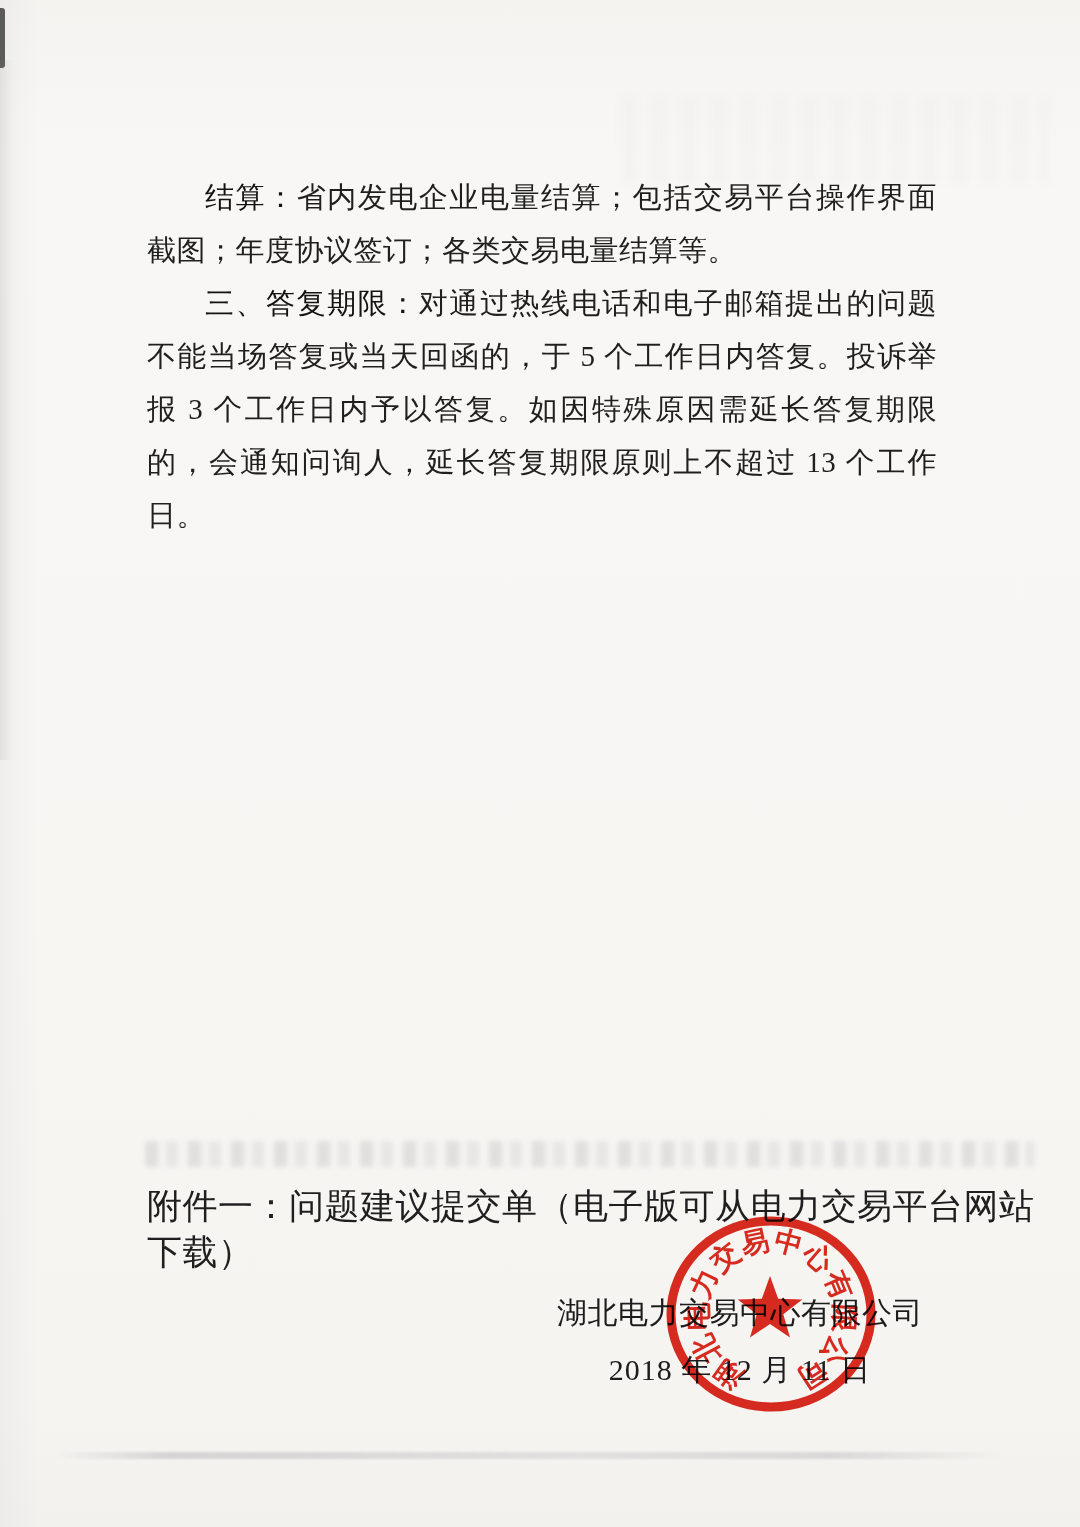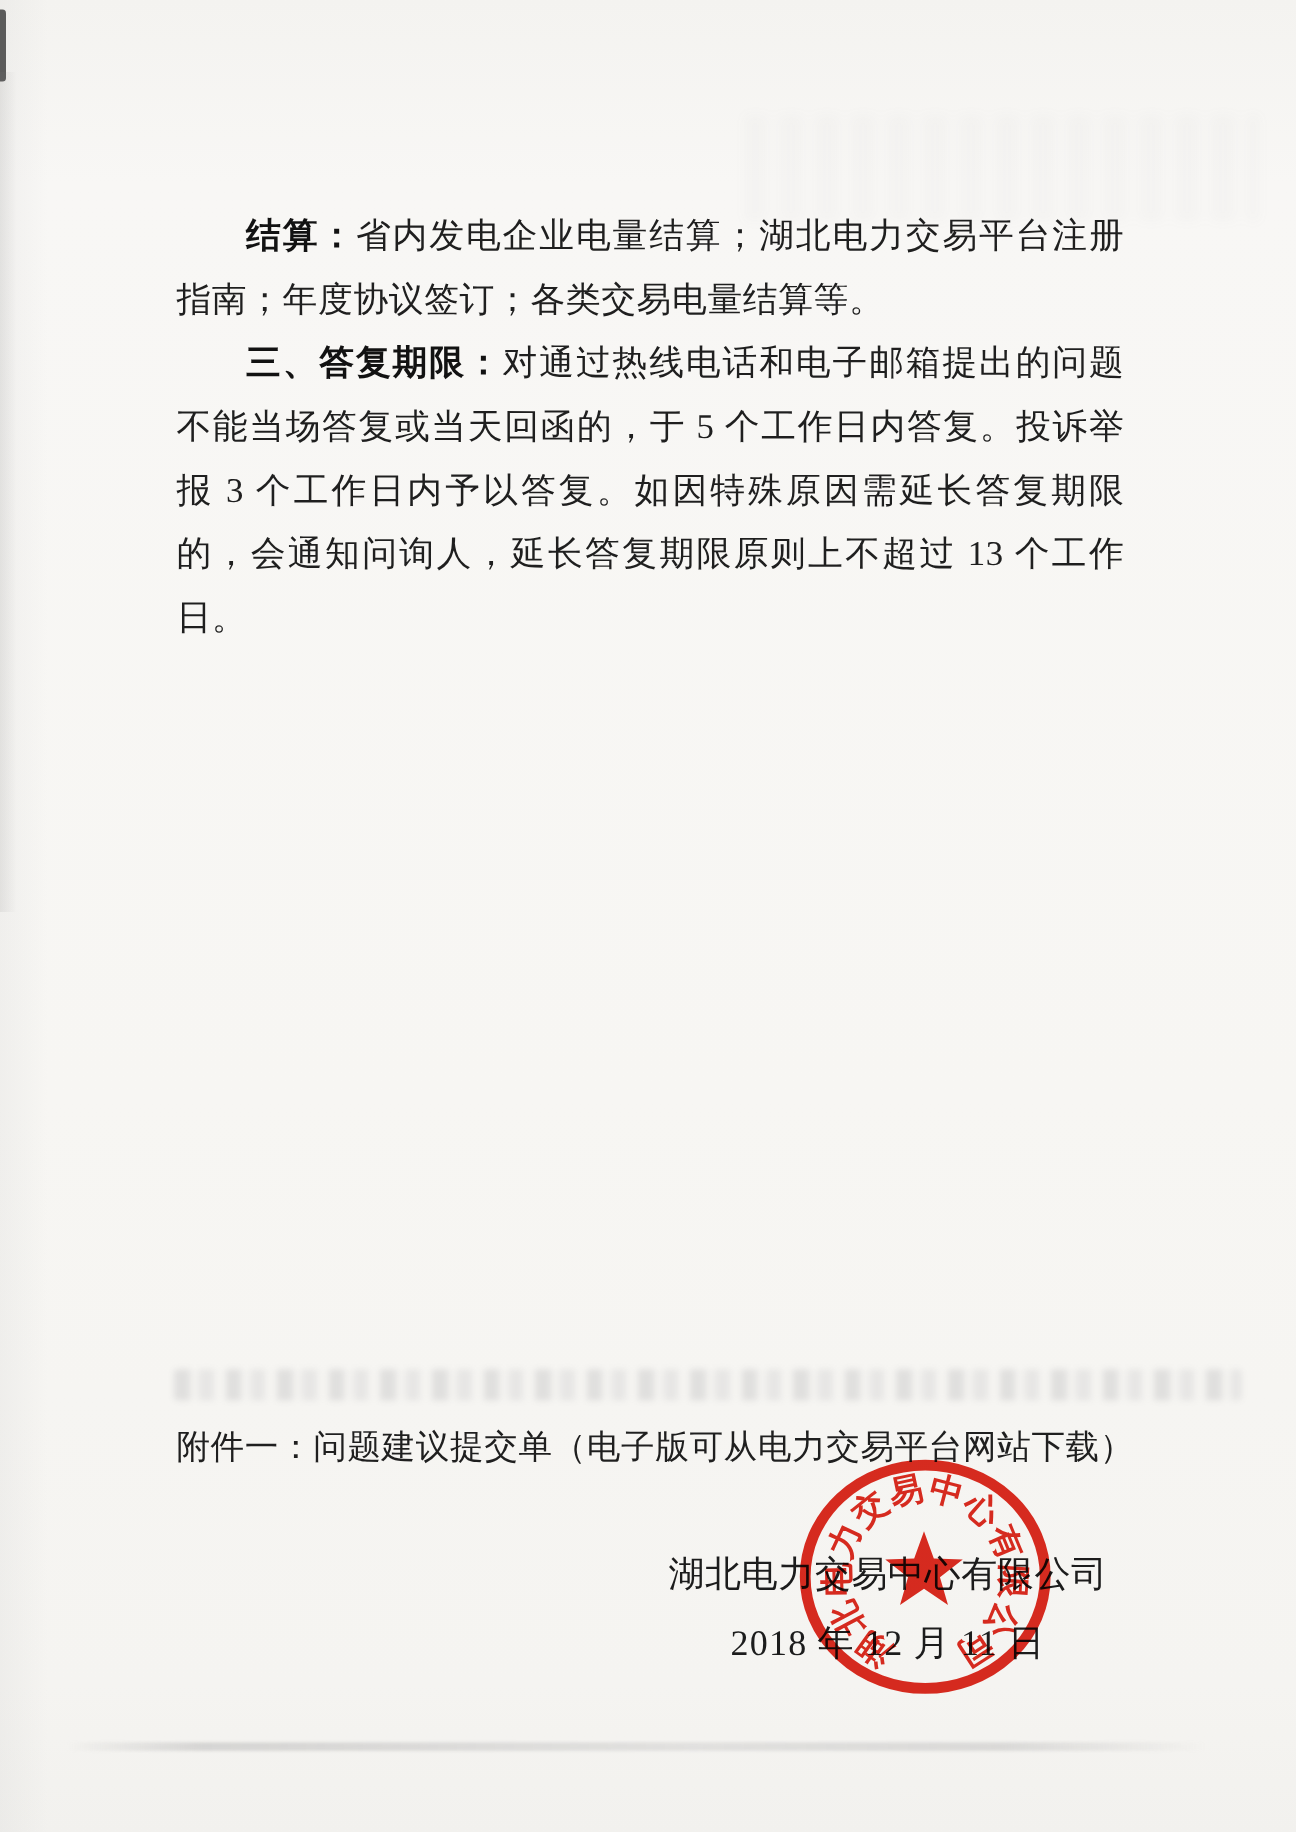"结算：" .doc .lead { font-weight: bold -> normal }
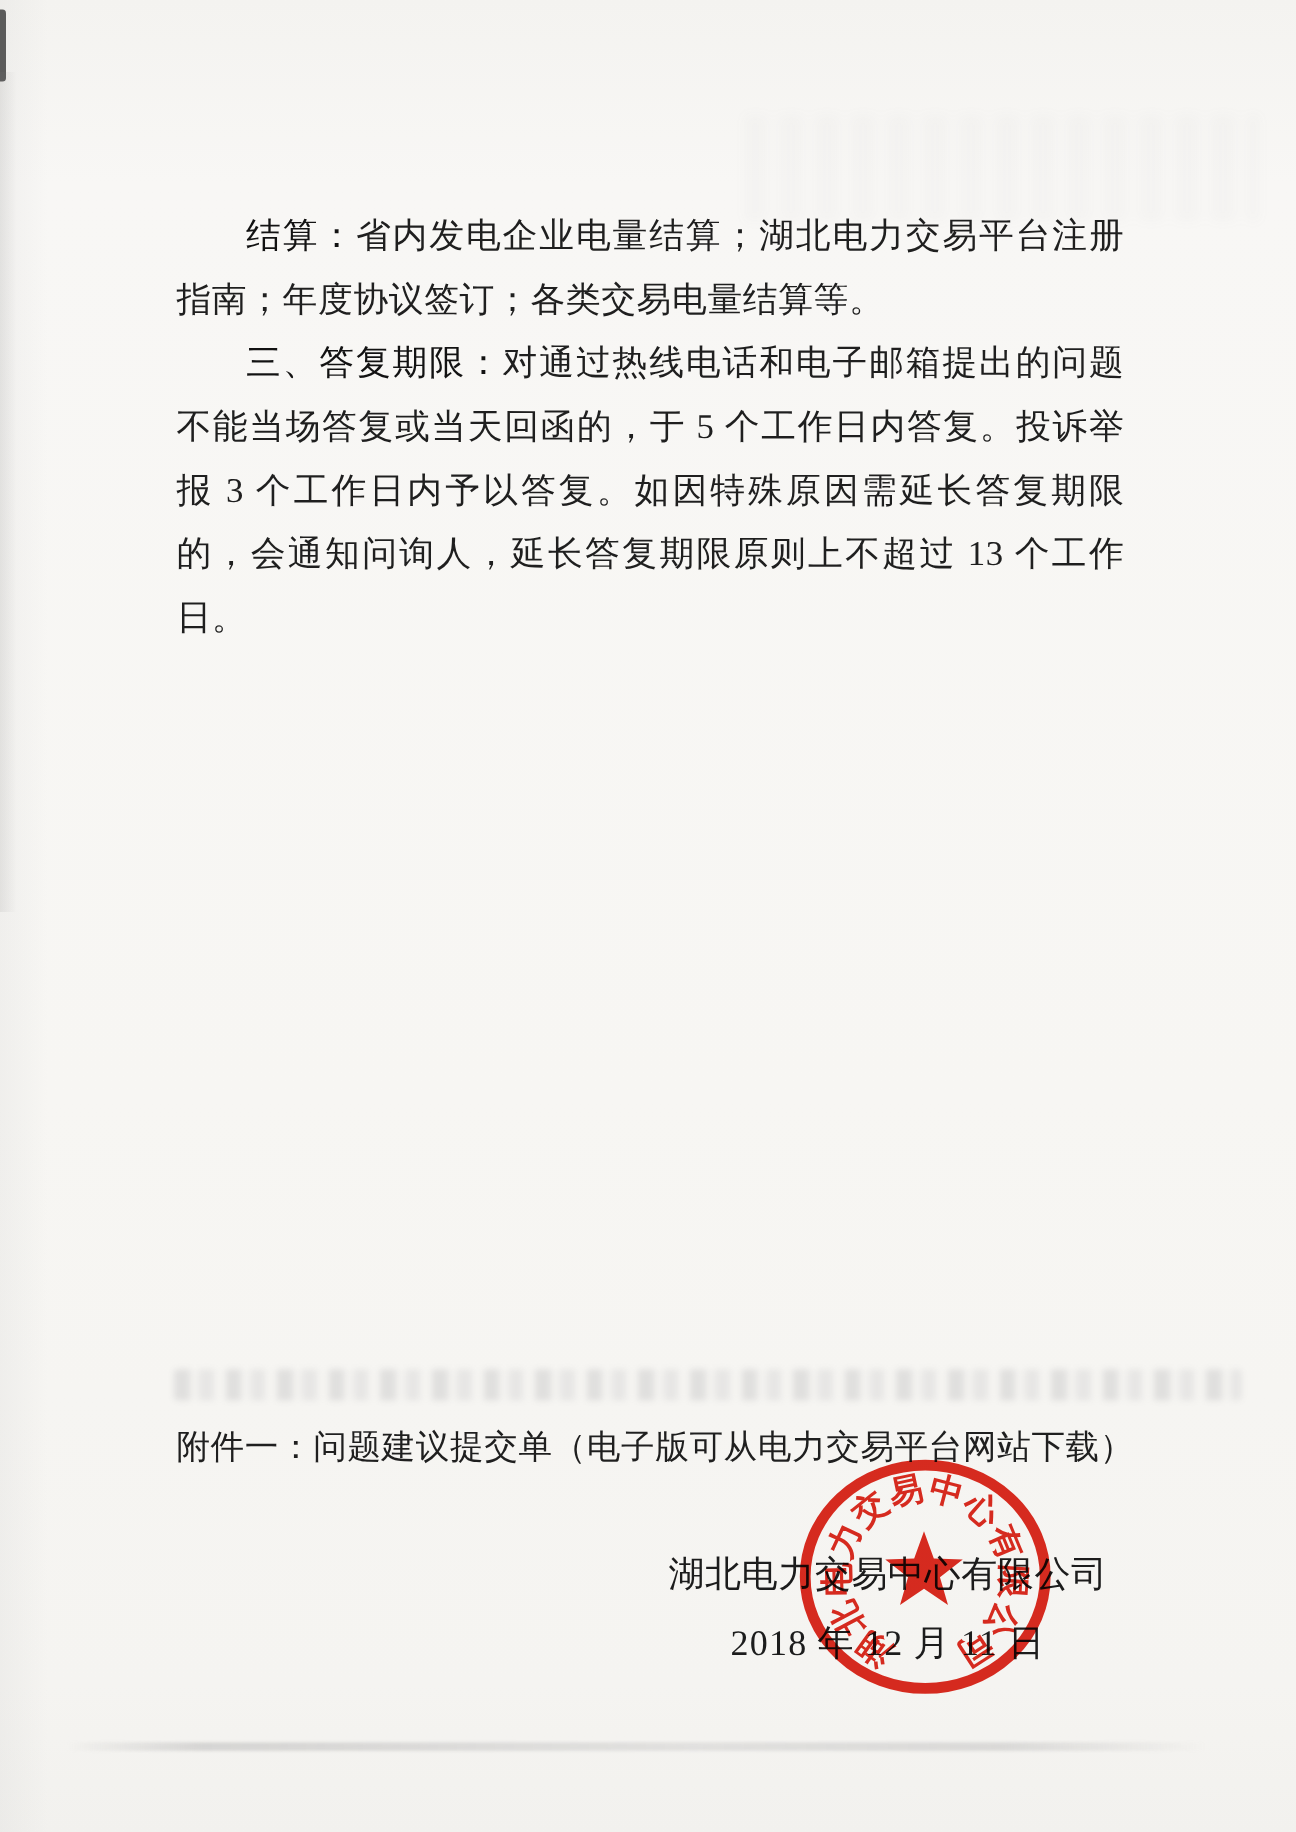"省内发电企业电量结算；湖北电力交易平台注册指南；年度协议签订；各类交易电量结算等" span { text: 湖北电力交易平台注册指南 -> 包括交易平台操作界面截图 }
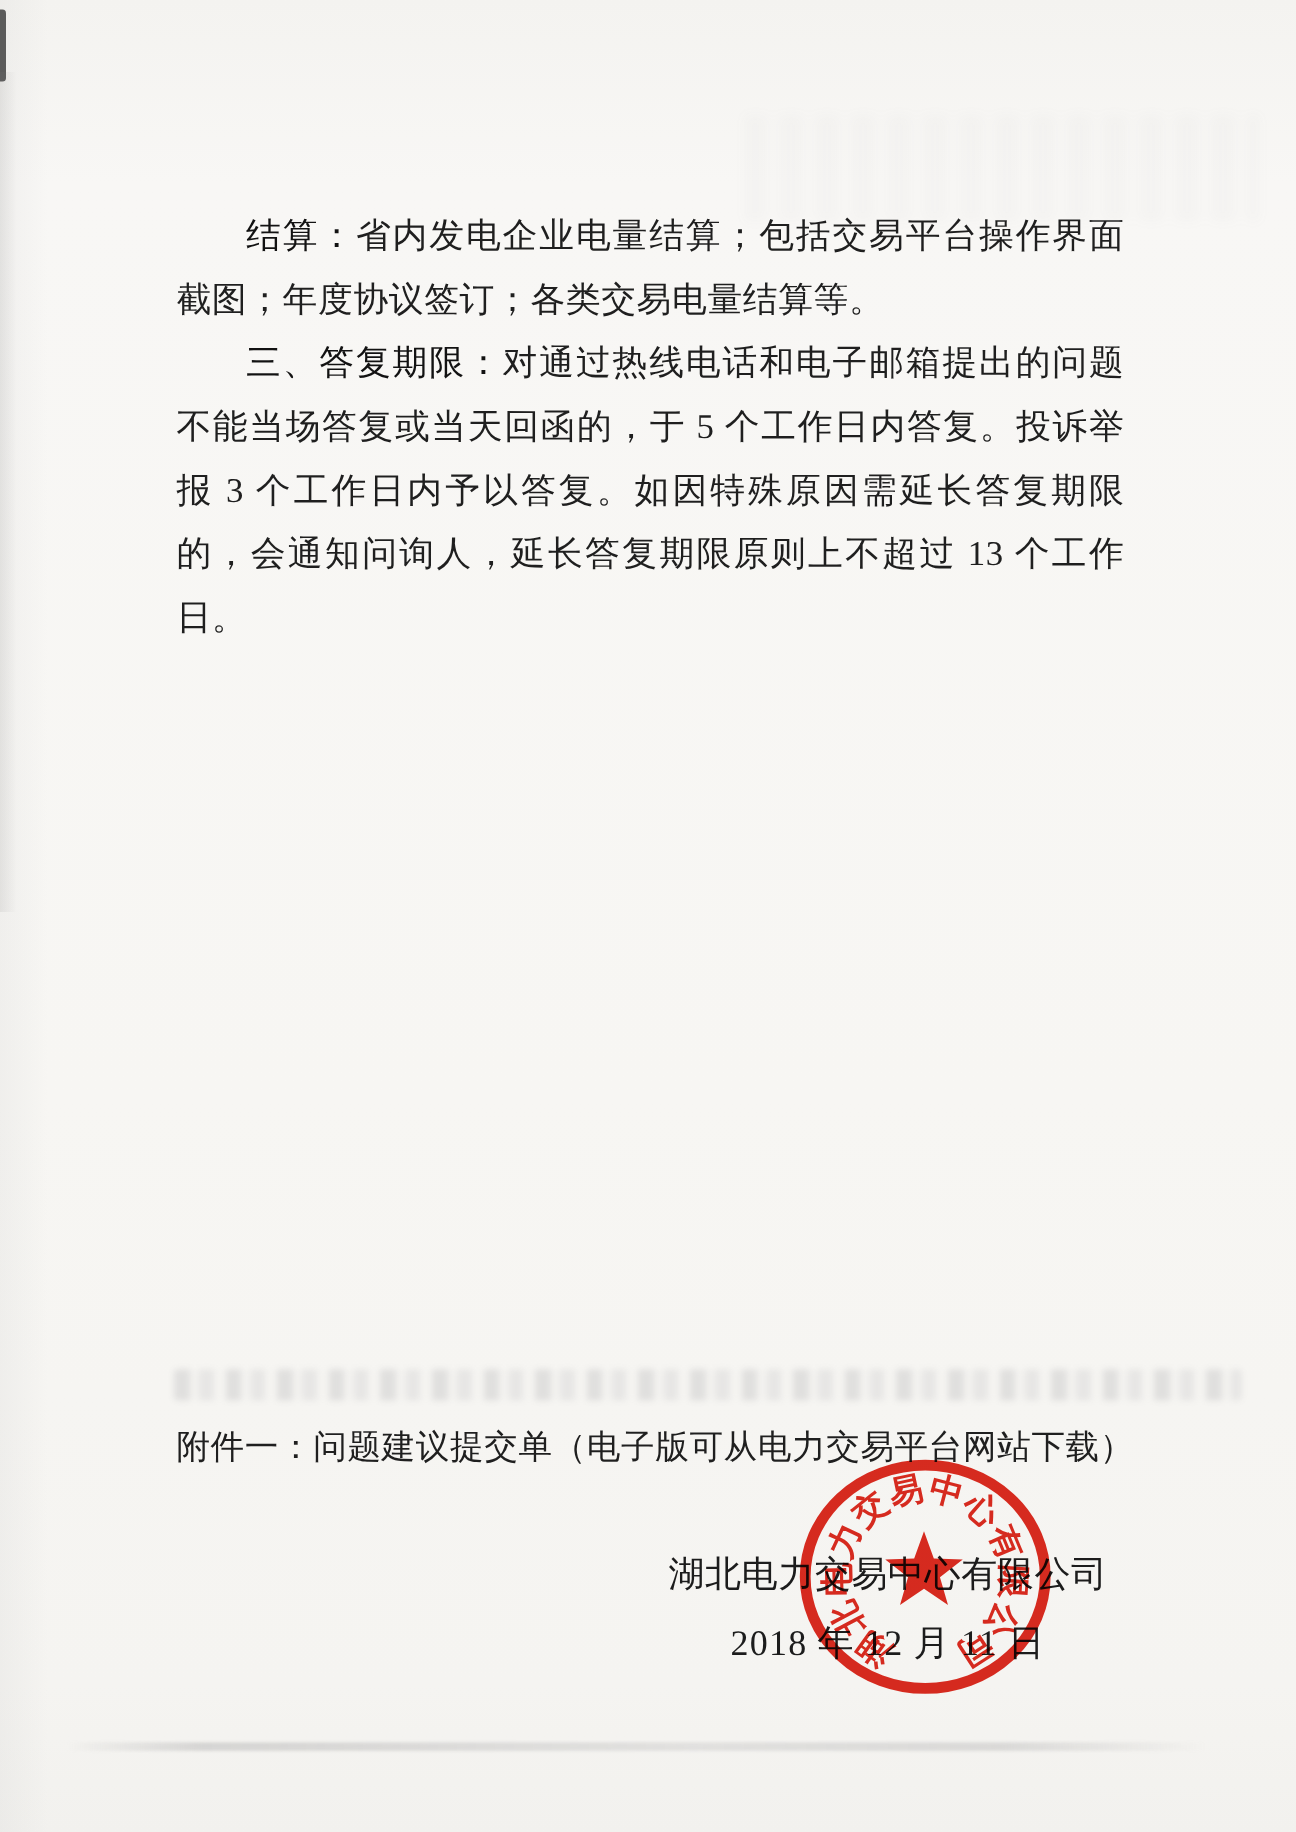"附件一：问题建议提交单（电子版可从电力交易平台网站下载）" .attachment { font-size: 28px -> 35px }
